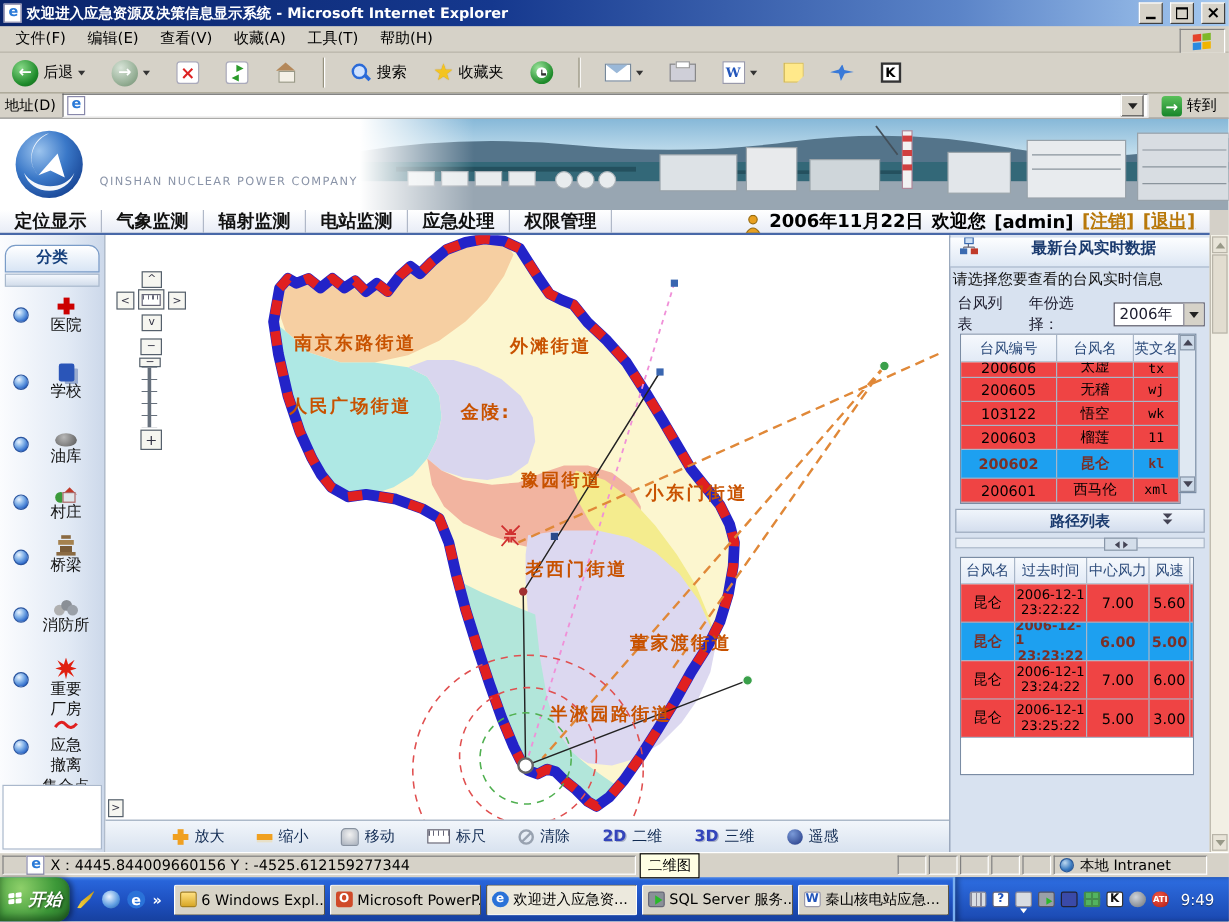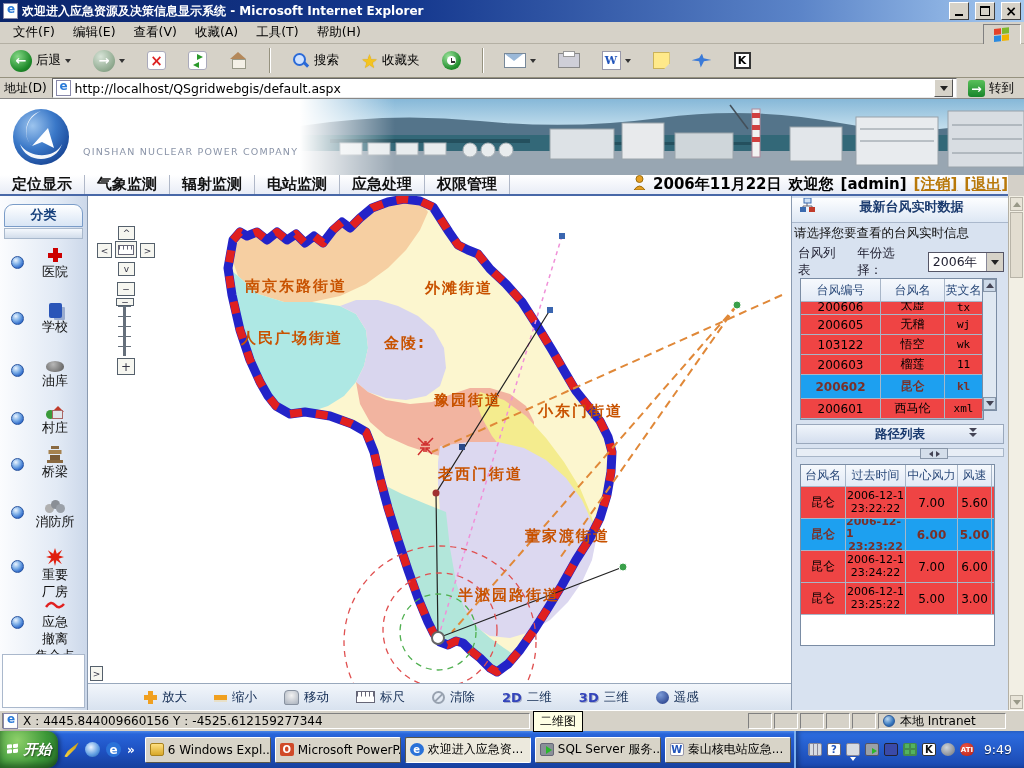"http://localhost/QSgridwebgis/default.as" span { html: <span>http://localhost/QSgridwebgis/default.aspx</span> -> none }
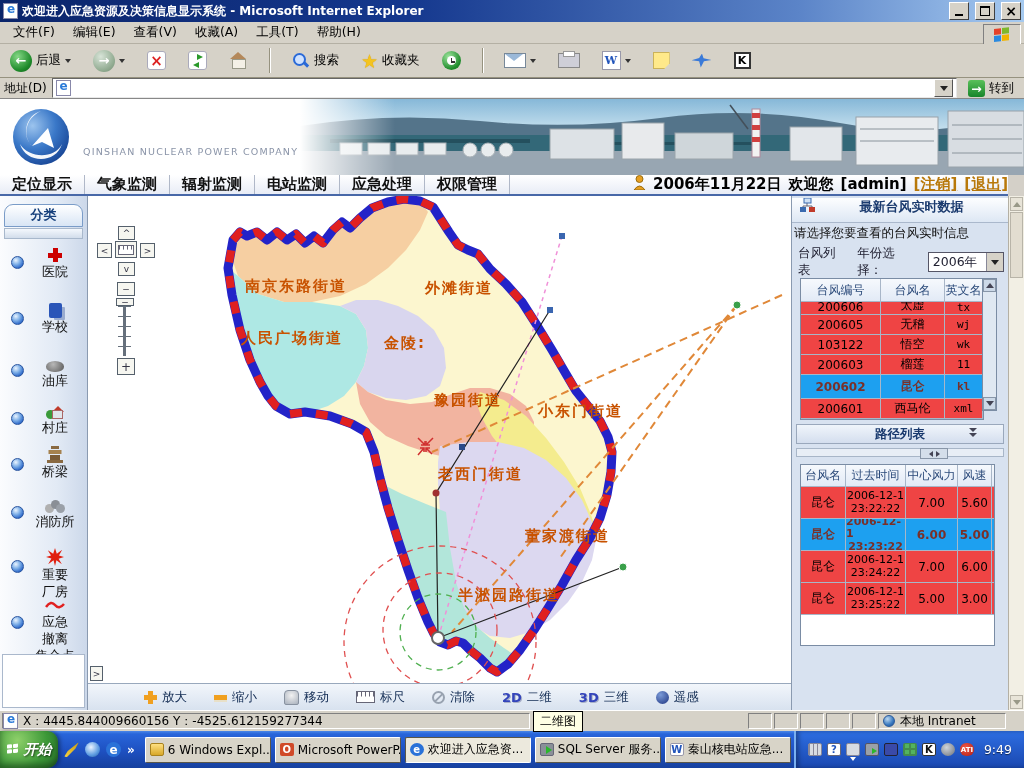"2006年11月22日" .nav-right { align-items: flex-start -> flex-end; padding-right: none -> 12px }
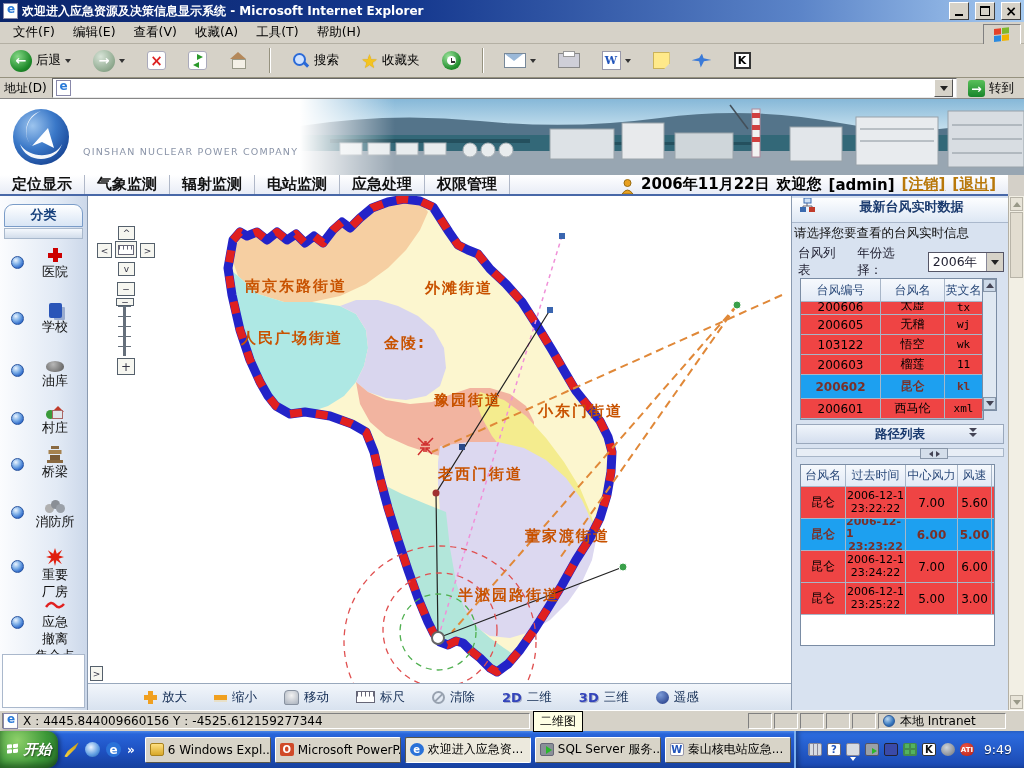"X：4445.844009660156 Y：-4525.612159277344" .sb-main { padding: 0 0 -> 0 19px }
